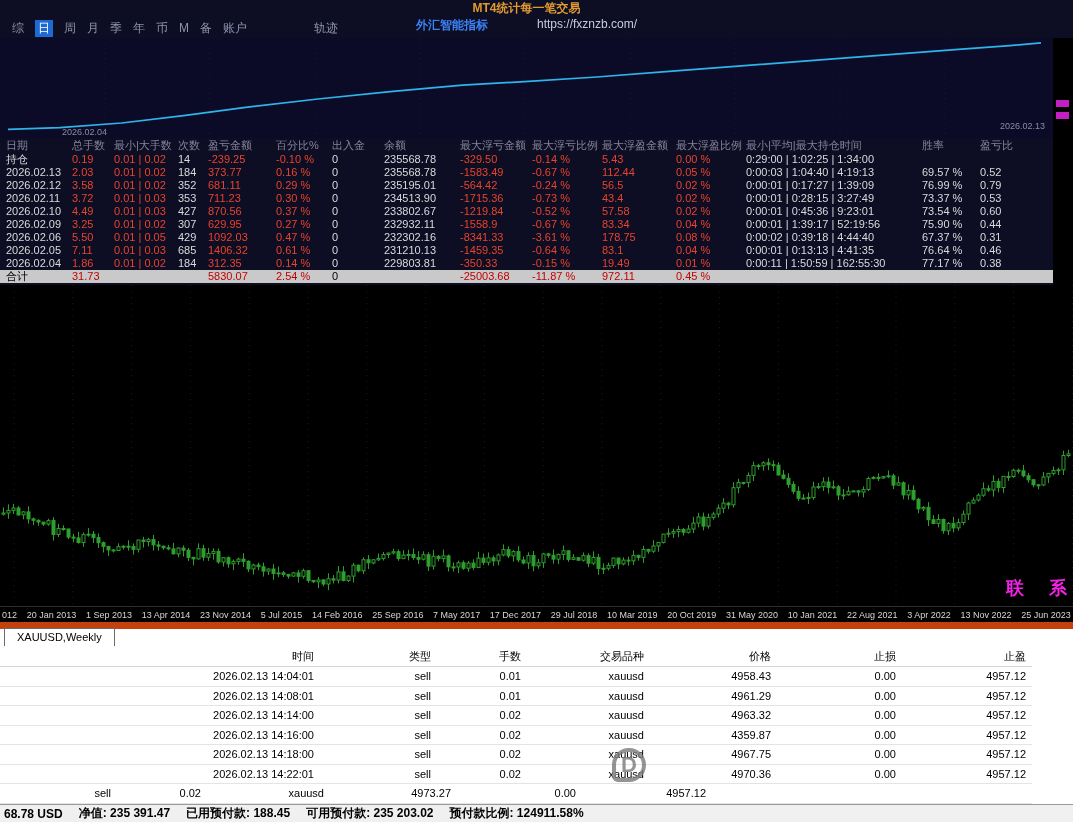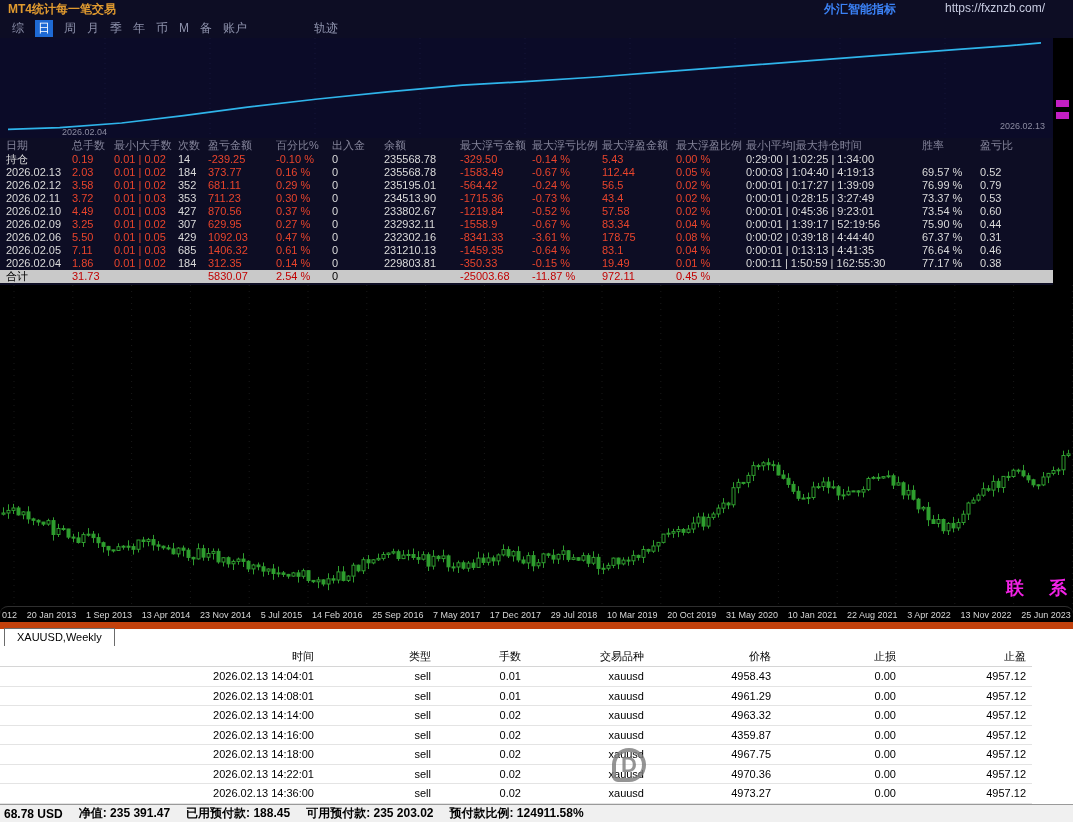"MT4统计每一笔交易" .title-bar { flex-direction: none -> column }
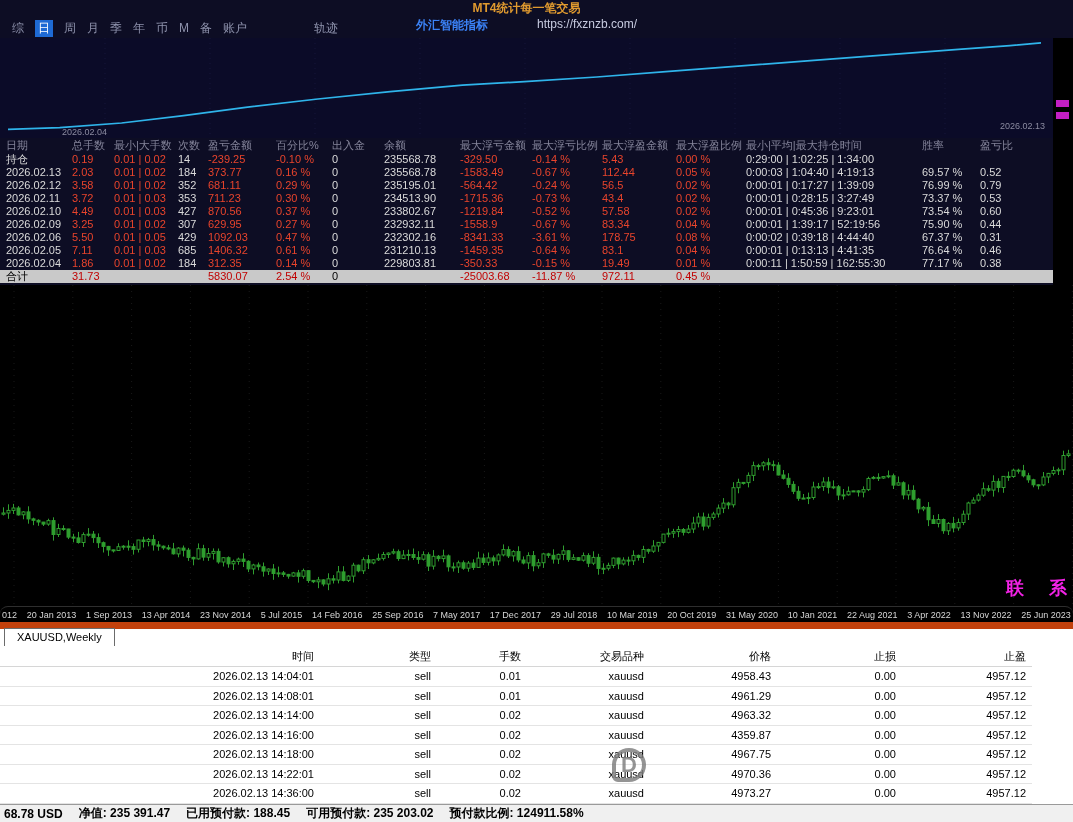"012" .x-axis { border-radius: 8px -> none }
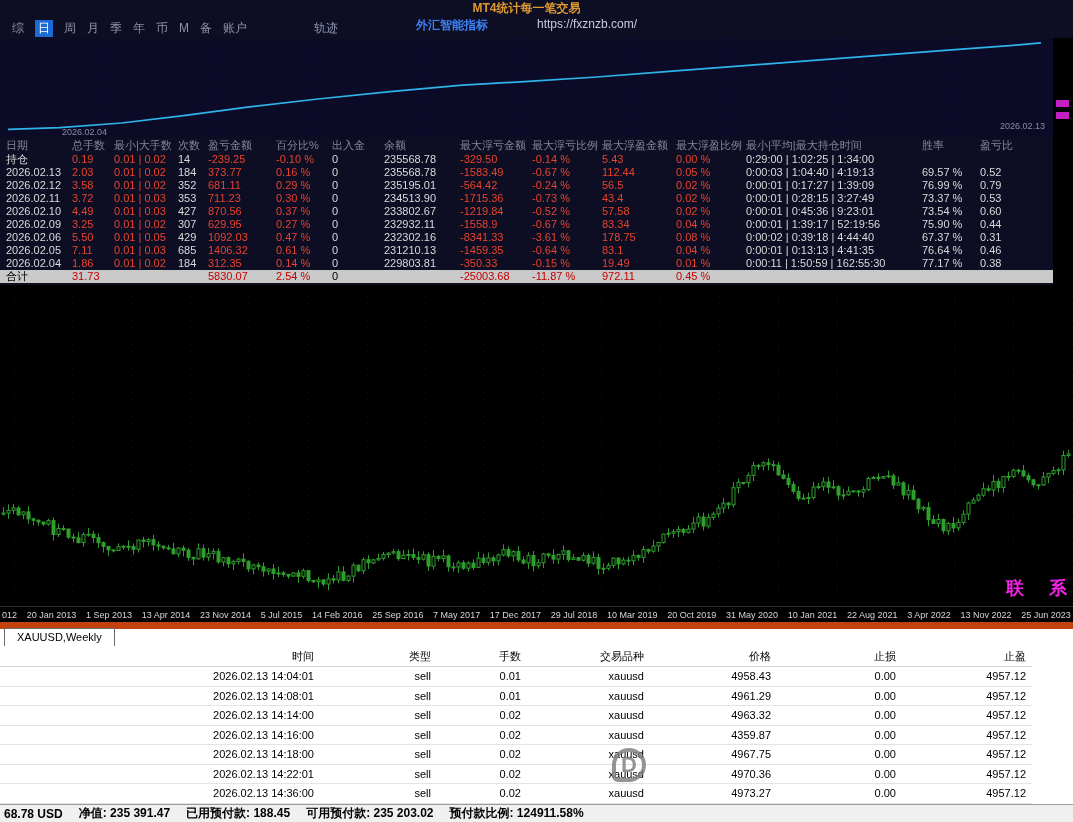"2026.02.13 14:36:00" div.t-cell { html: <div>2026.02.13 14:36:00</div> -> none }
